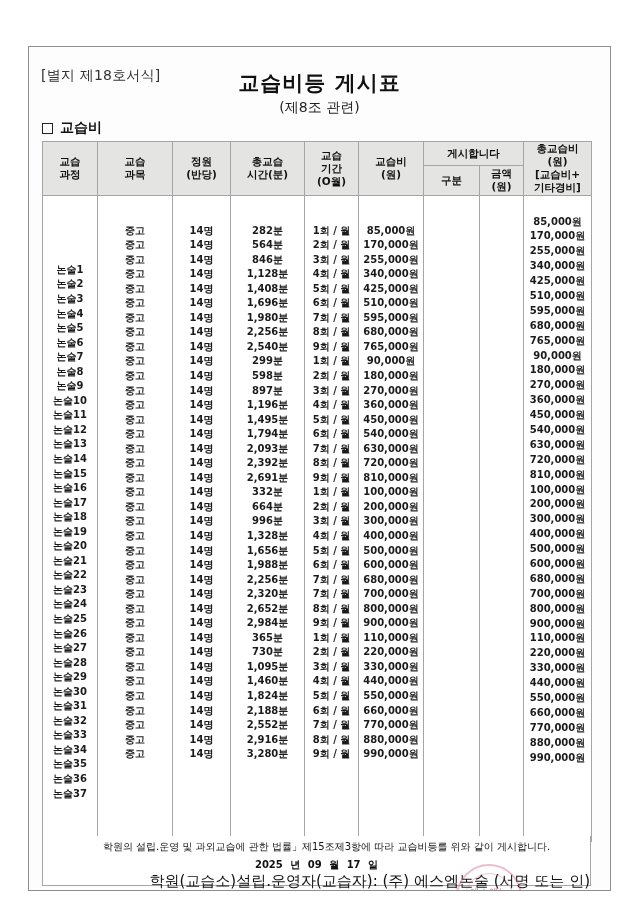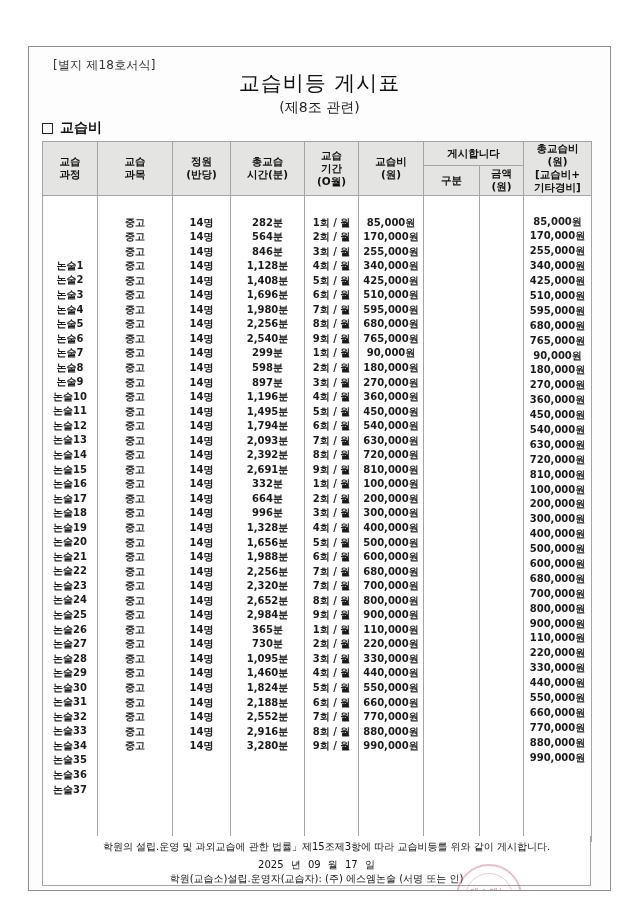"[별지 제18호서식]" #form-code { font-size: 12px -> 14px; margin-left: 12px -> none; top: 10px -> 20px }
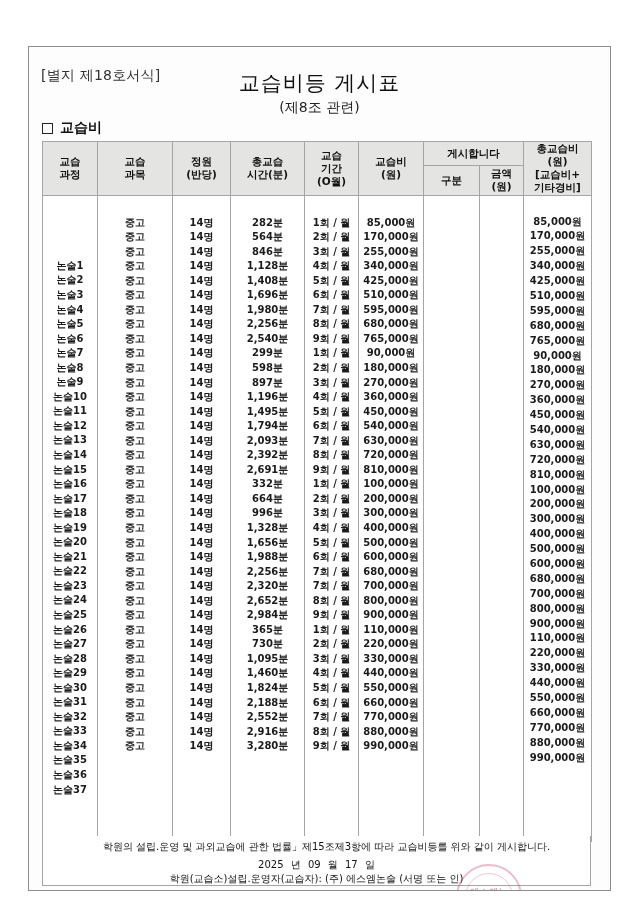"교습비등 게시표" #doc-title { font-weight: normal -> bold }
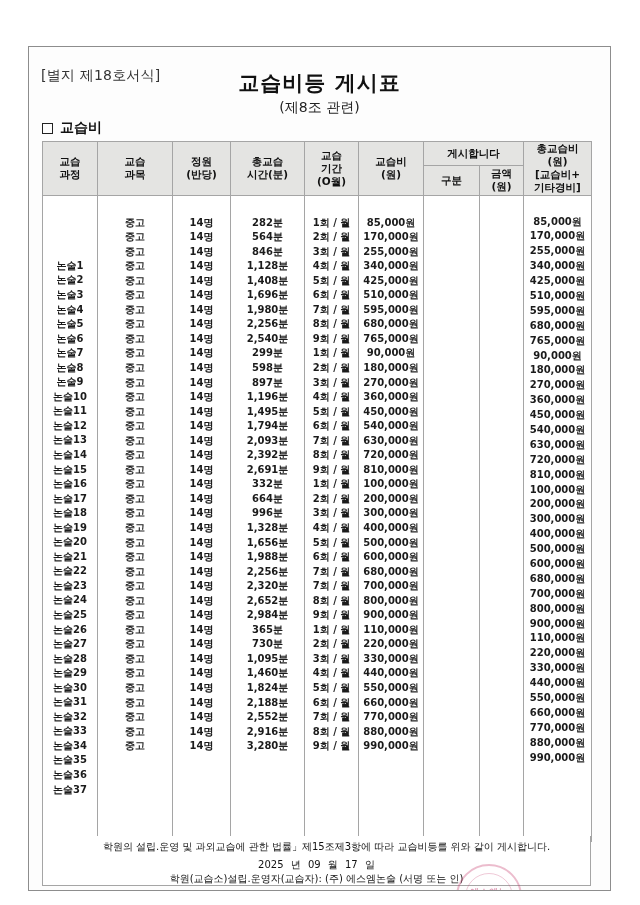"중고" .col-stack { padding-top: 20px -> 28px }
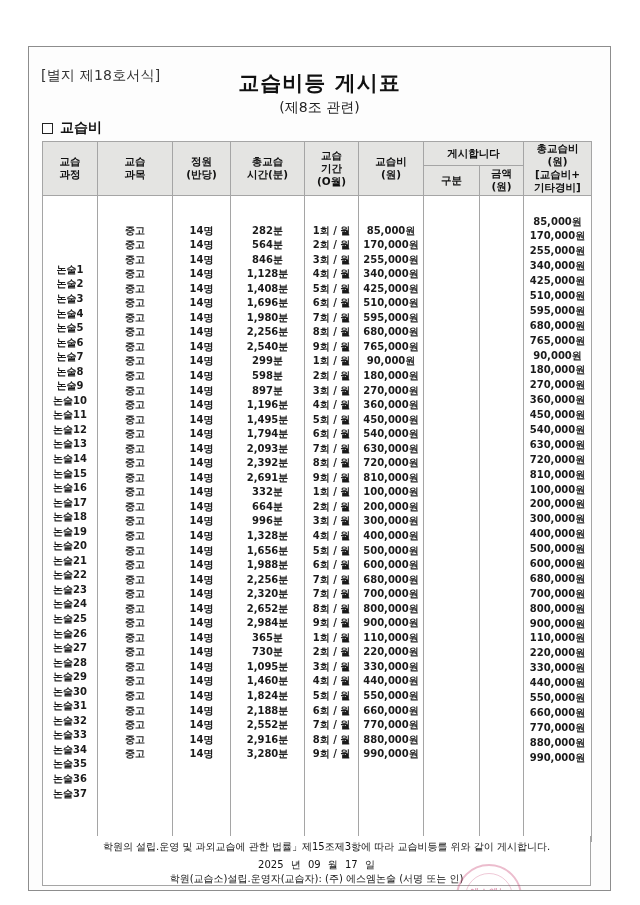"2025 년 09 월 17" #sign-date { font-weight: none -> bold }
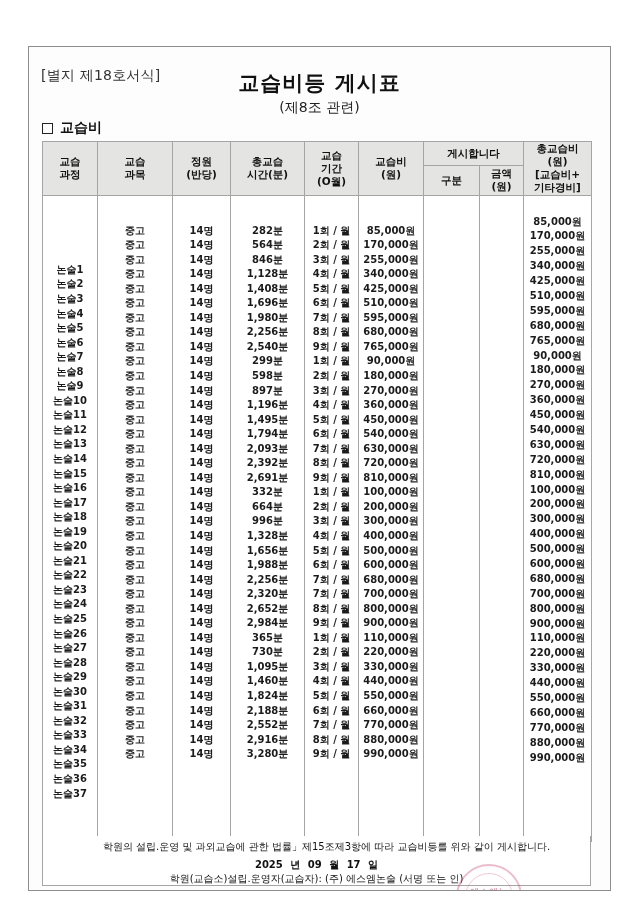"학원(교습소)설립.운영자(교습자): (주) 에스엠논술 (서명 또는" #signer-line { font-size: 10px -> 15px; text-align: center -> right }
